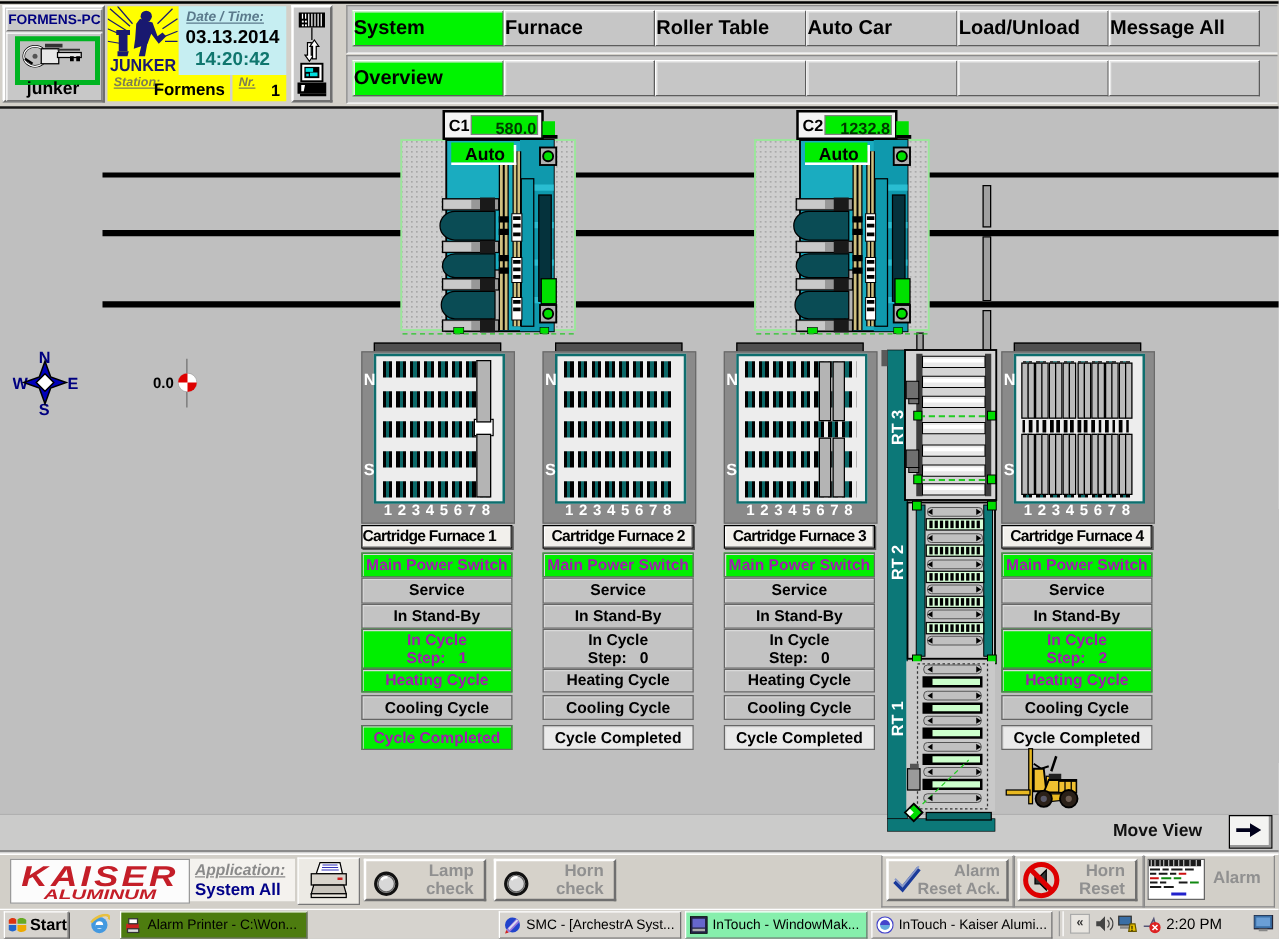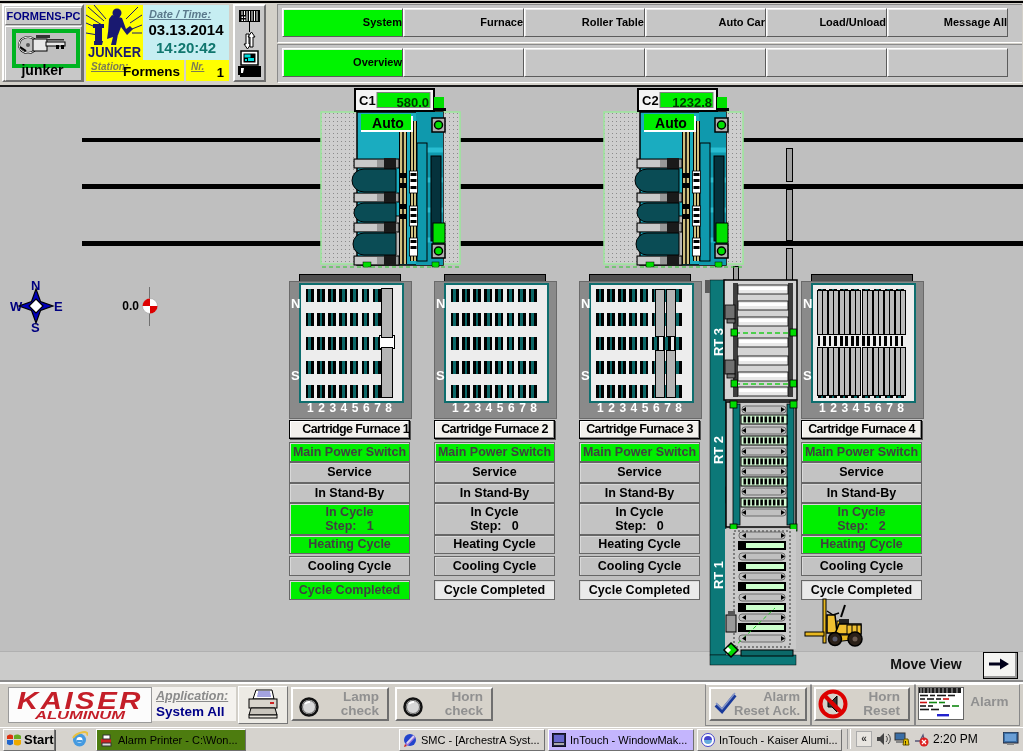"System" .navbtn { font-size: 11px -> 16px; text-align: right -> left }
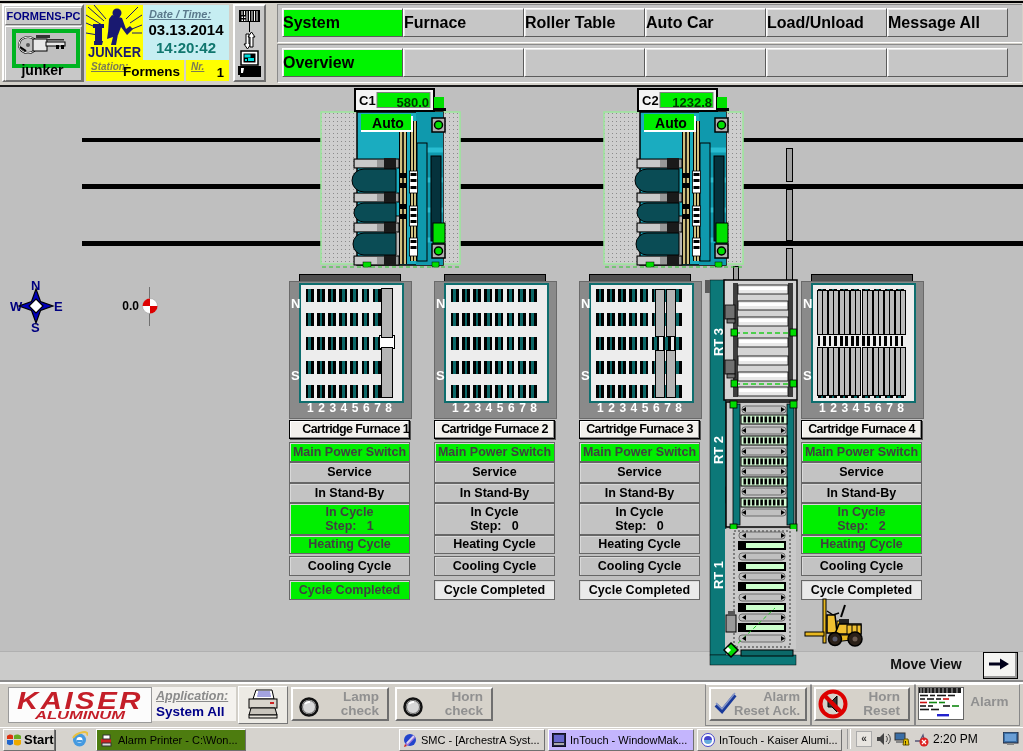"Cartridge Furnace 1" div.ab { text-align: right -> left }
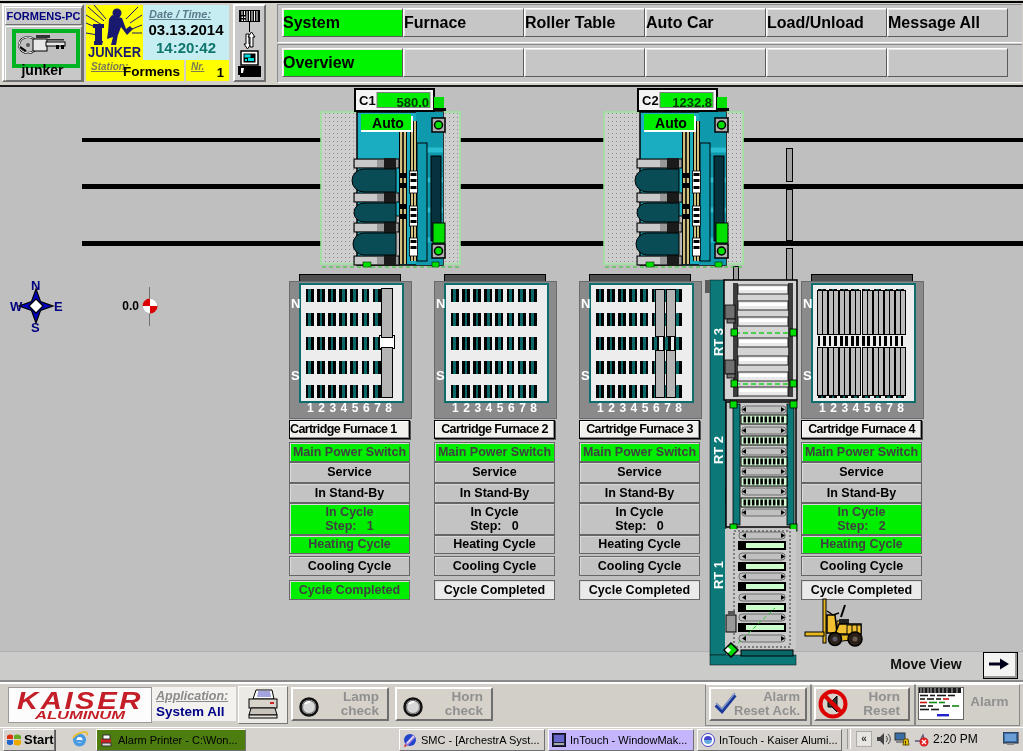"Main Power Switch" .green { color: #404040 -> #a21caf }
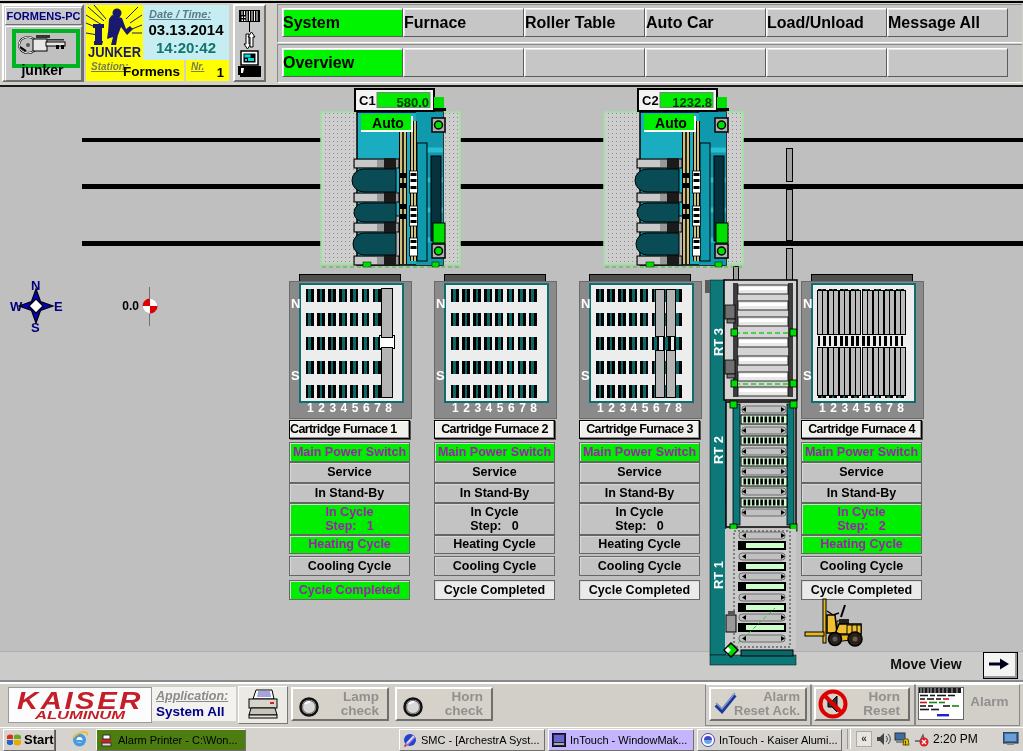"InTouch - WindowMak..." div.ab { background: #c4b5fd -> #86efac }
